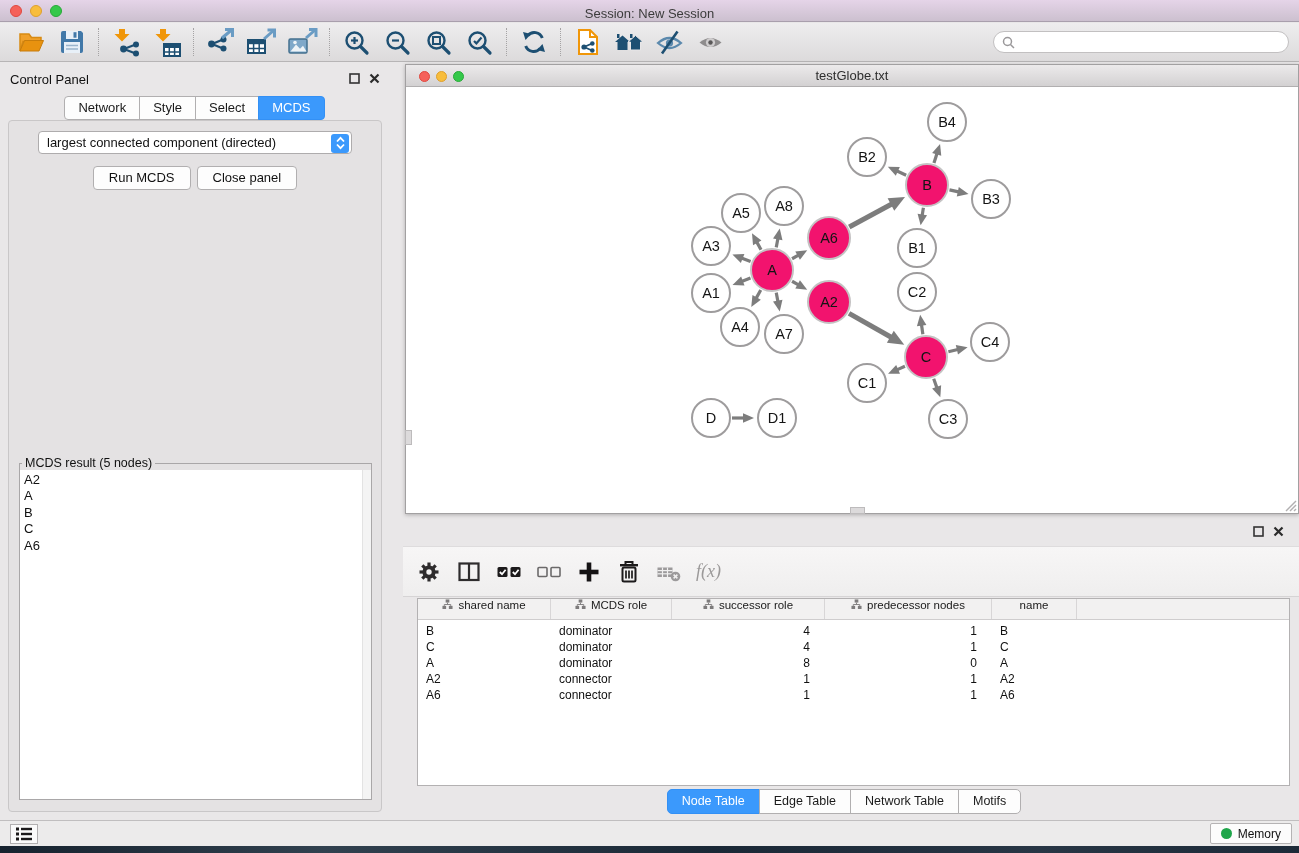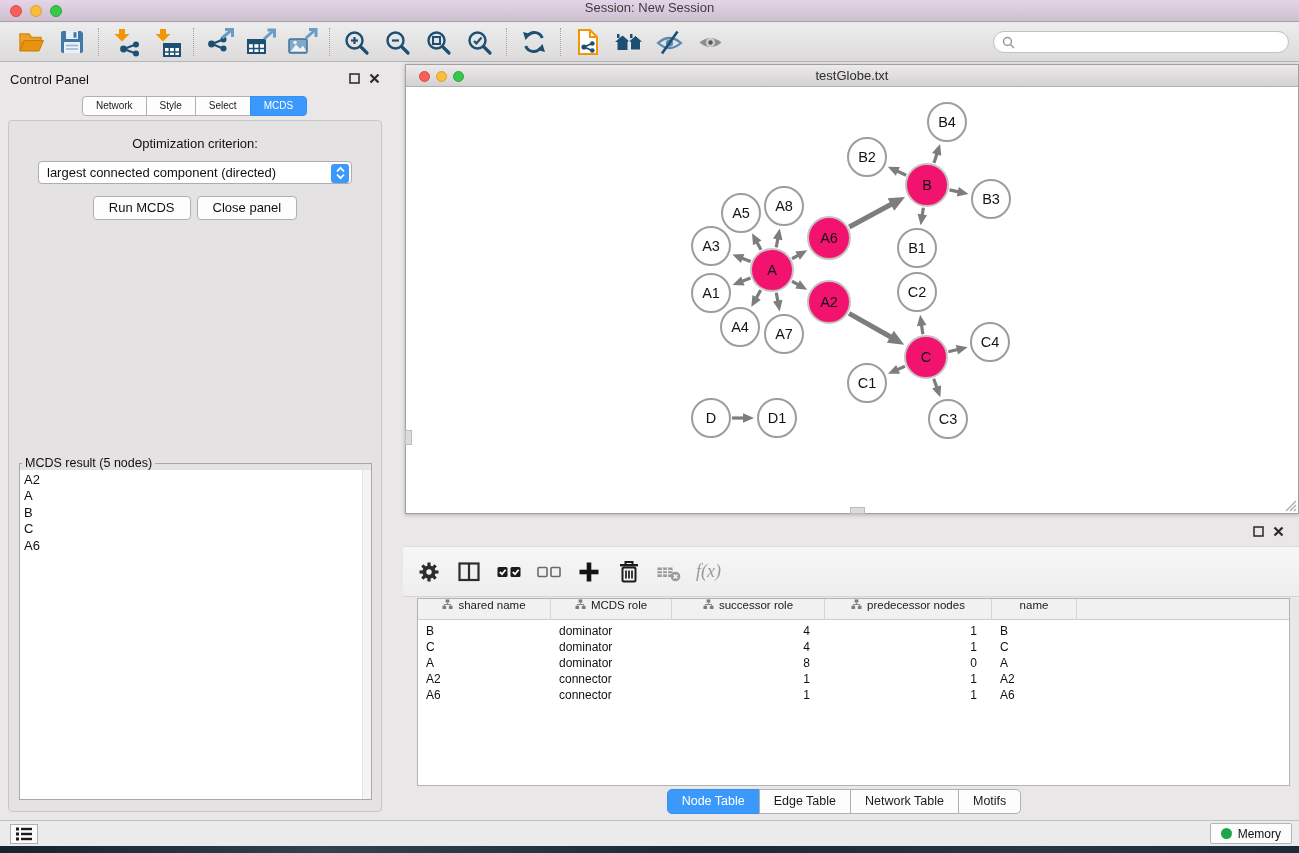"Session: New Session" .titlebar { align-items: flex-start -> flex-end }
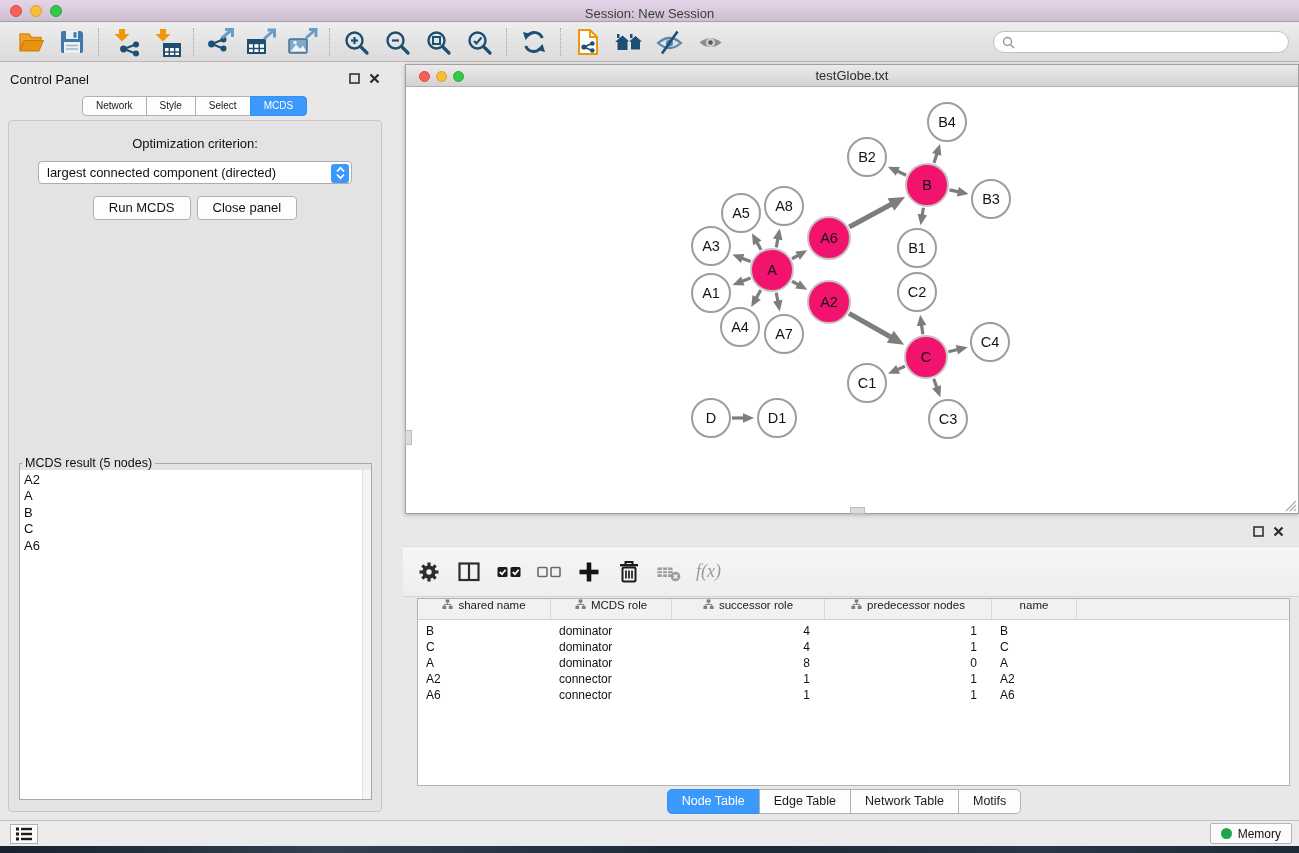"Network" .cp-tab { font-size: 10px -> 13px }
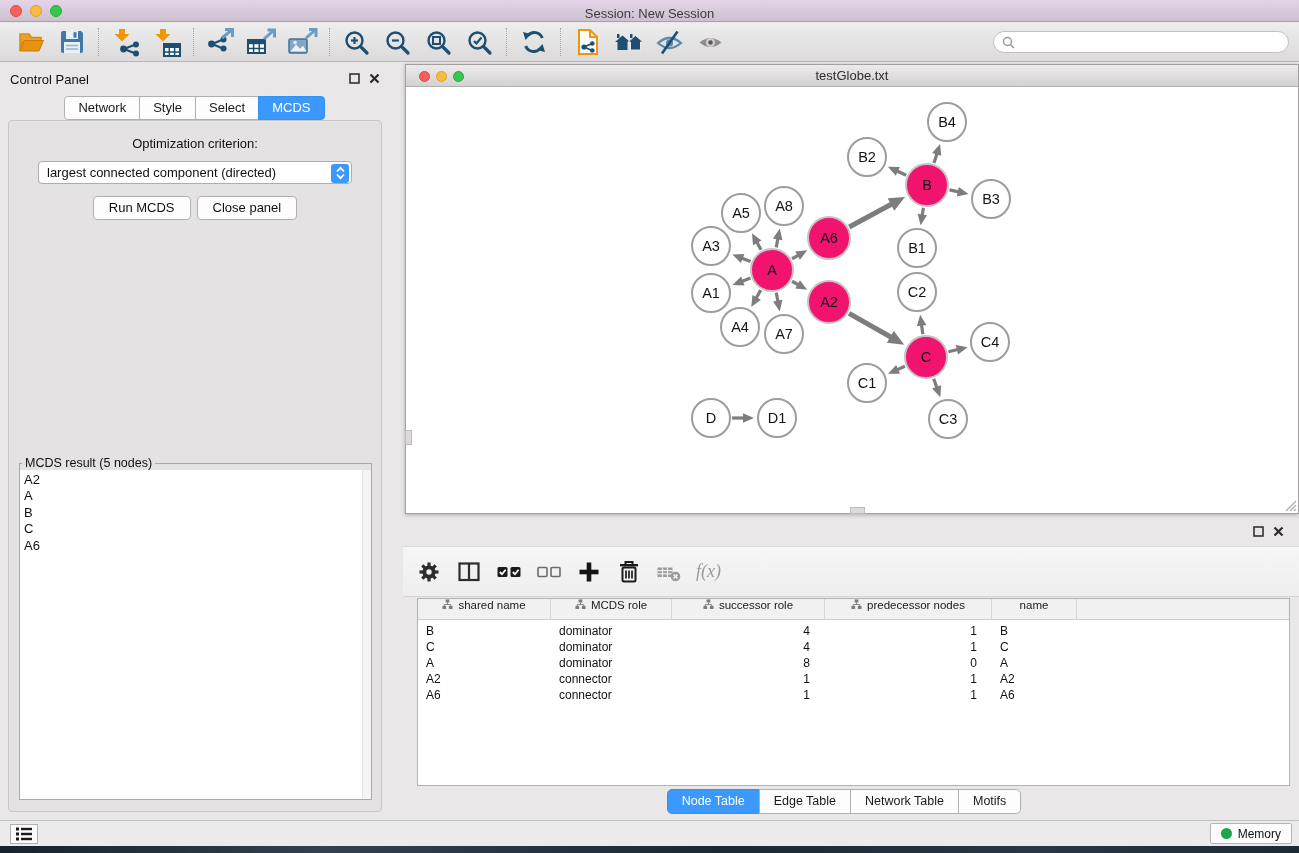"Optimization criterion:" div.opt-label { html: <div>Optimization criterion:</div> -> none }
